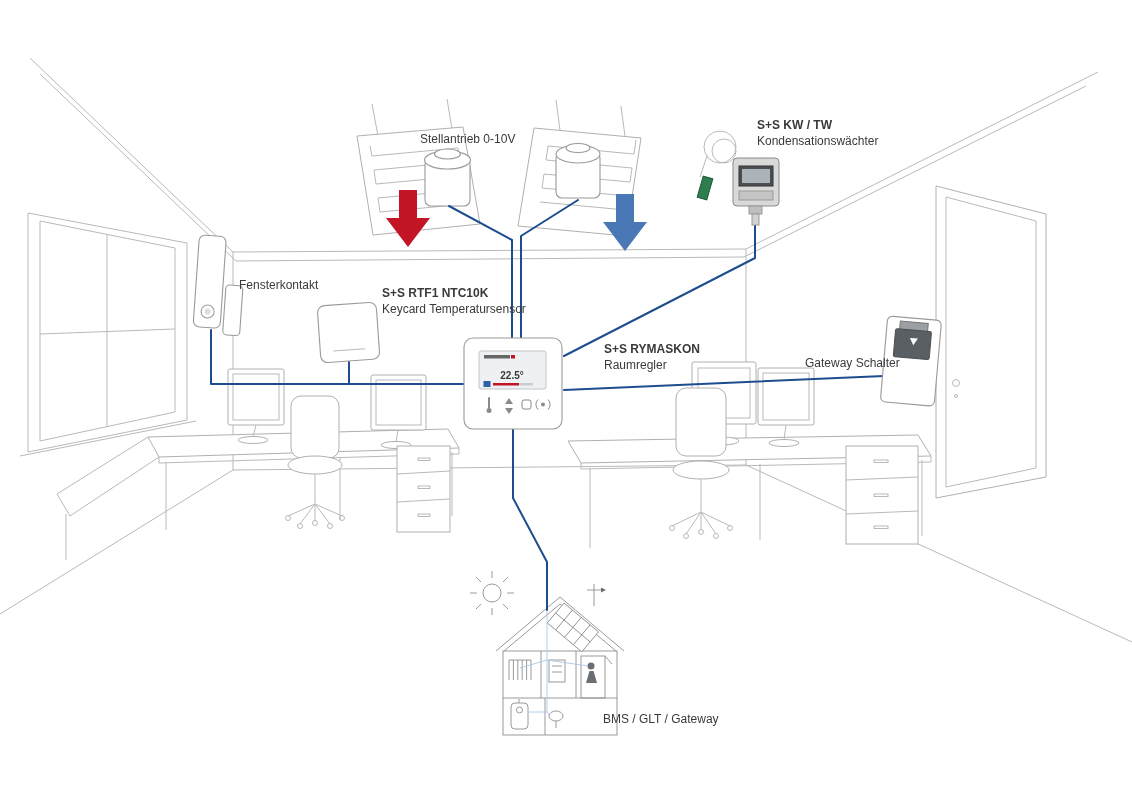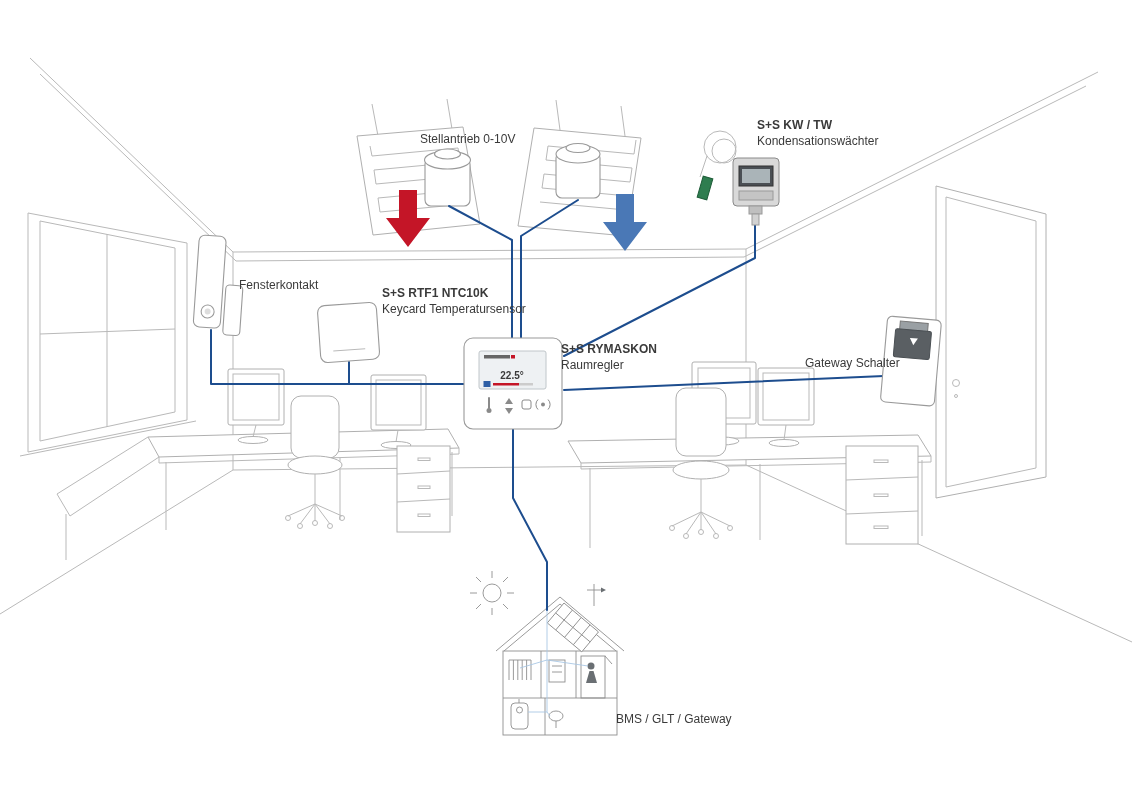"S+S RYMASKON" div.label { left: 561px -> 604px }
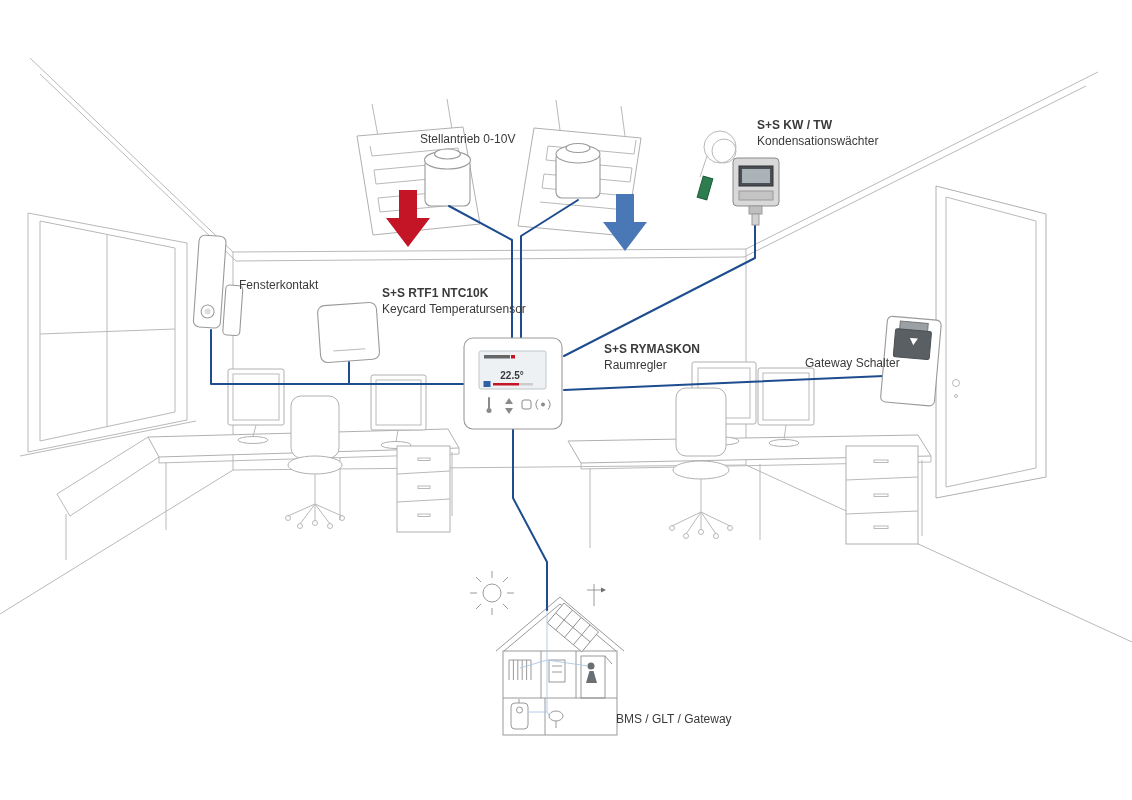"BMS / GLT / Gateway" div.label { left: 616px -> 603px }
